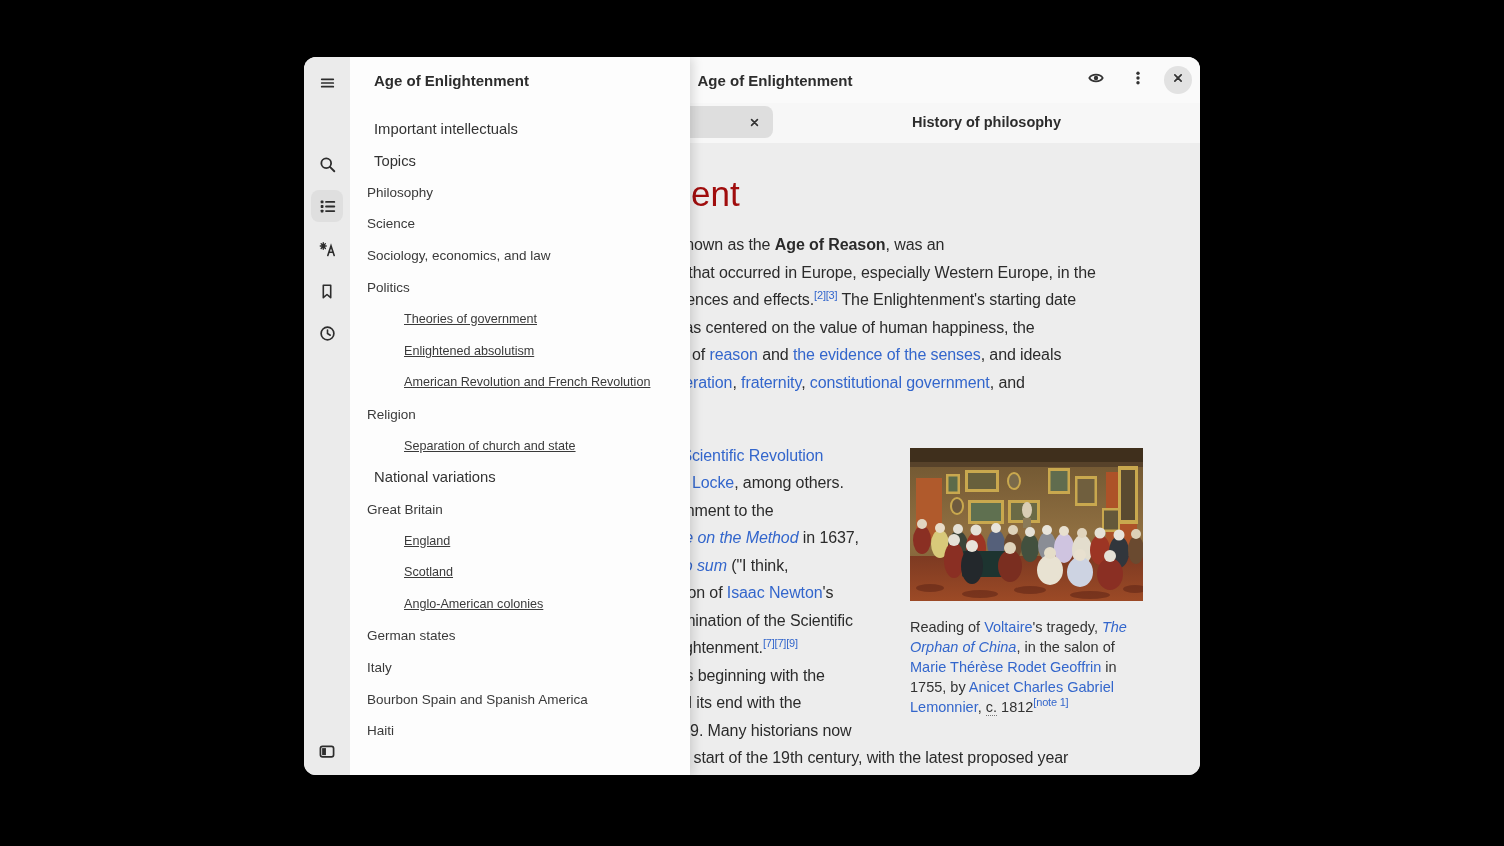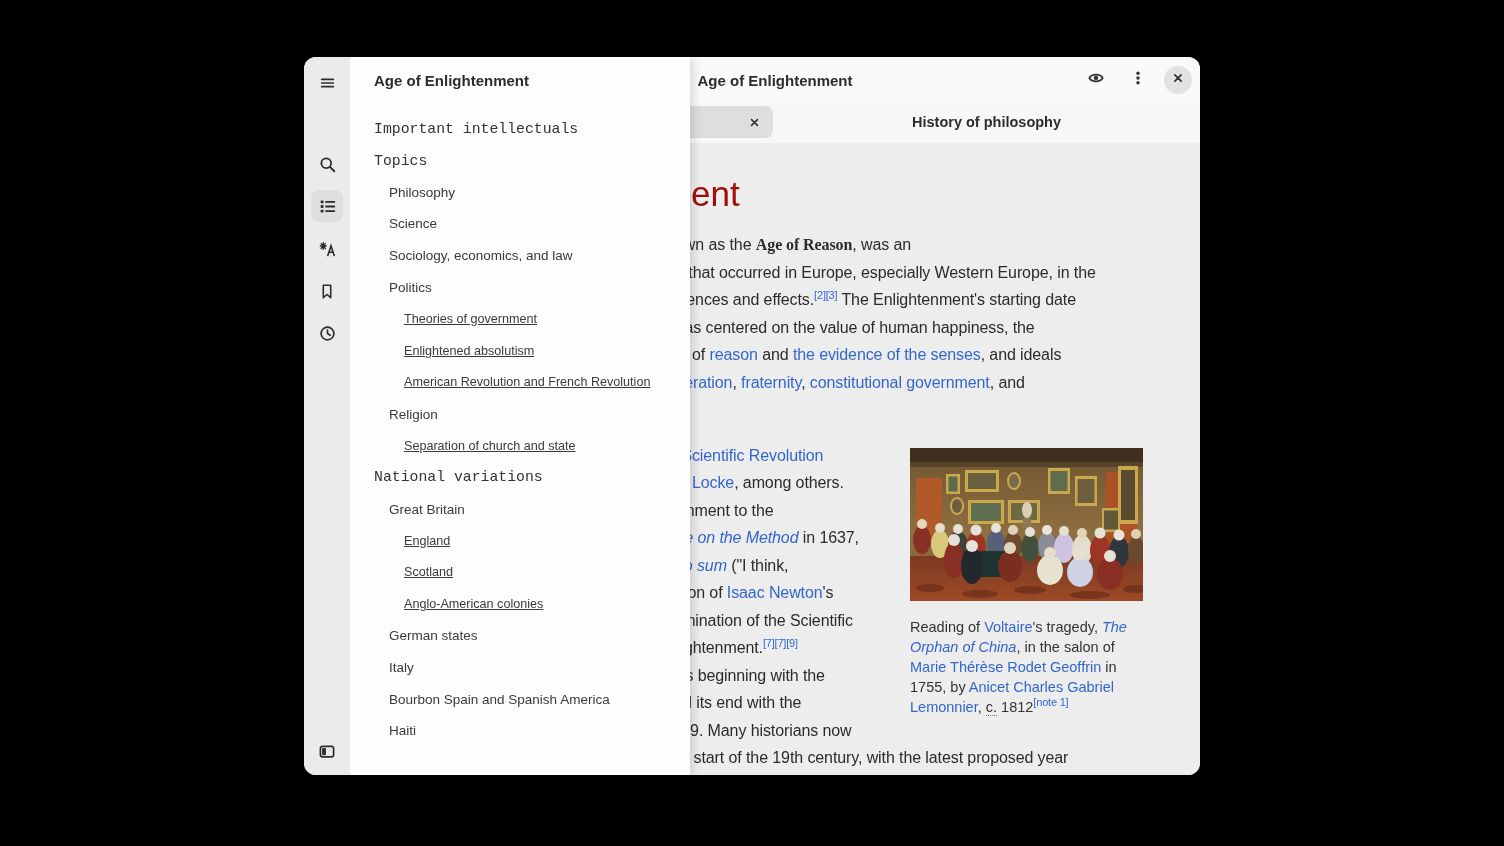"Important intellectuals" .toc-item.lvl1 { font-family: Liberation Mono, monospace -> none }
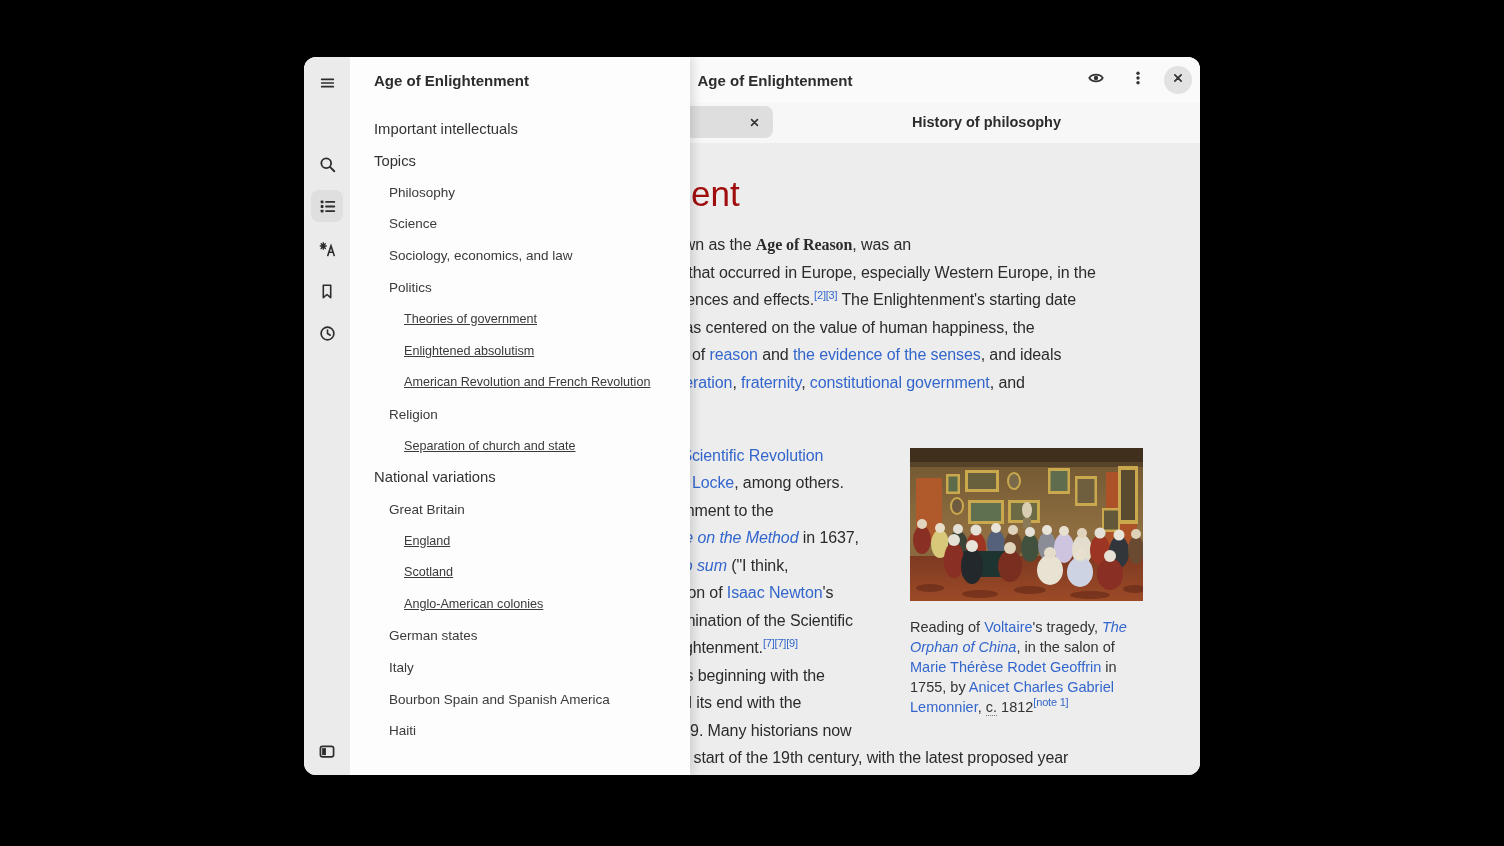"Philosophy" .toc-item.lvl2 { padding-left: 39px -> 17px }
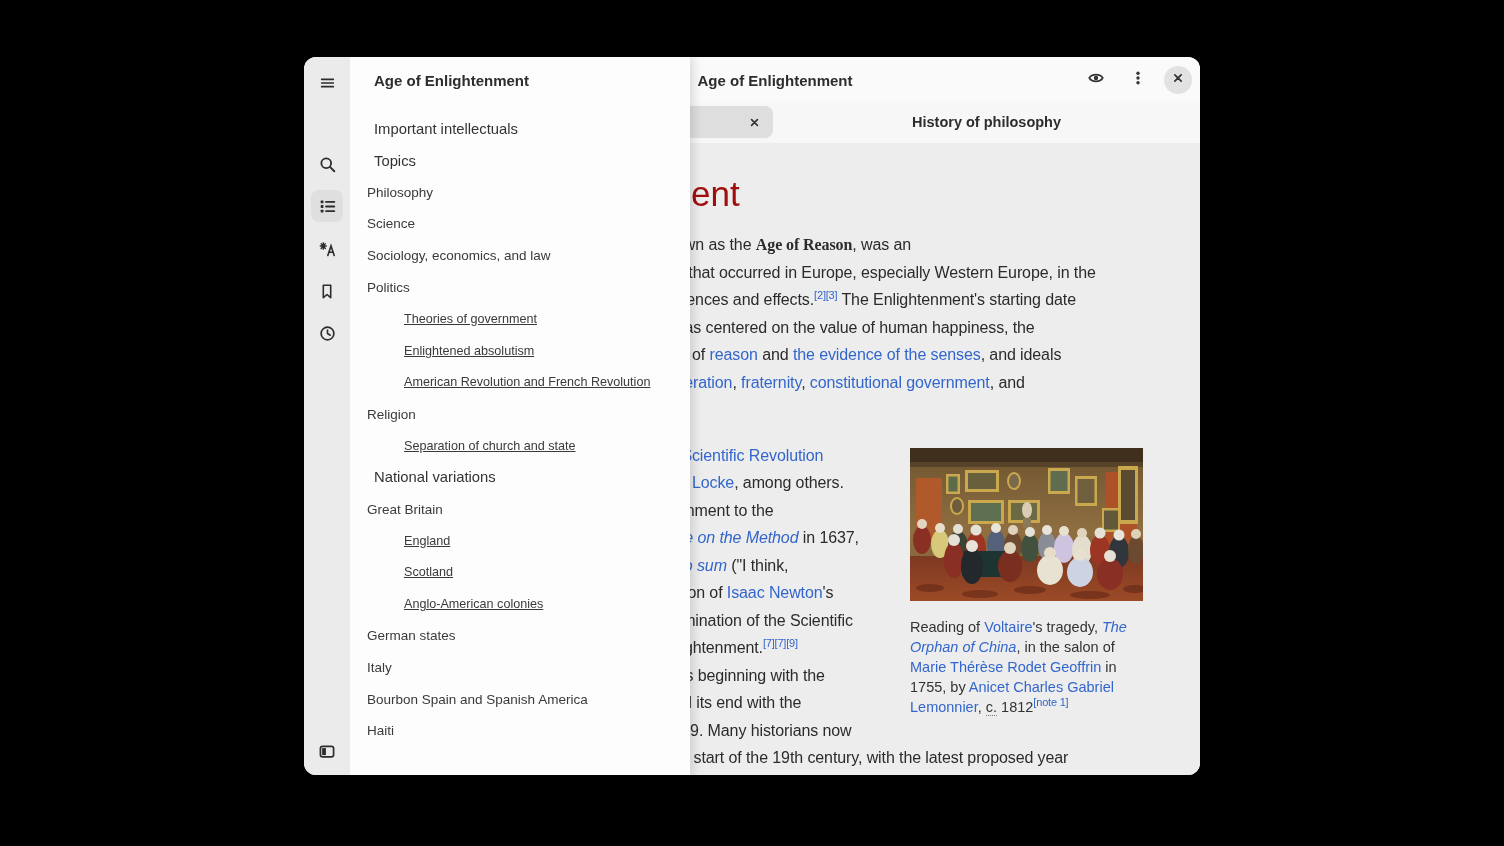"Age of Reason" .b { font-family: Liberation Serif, serif -> none }
